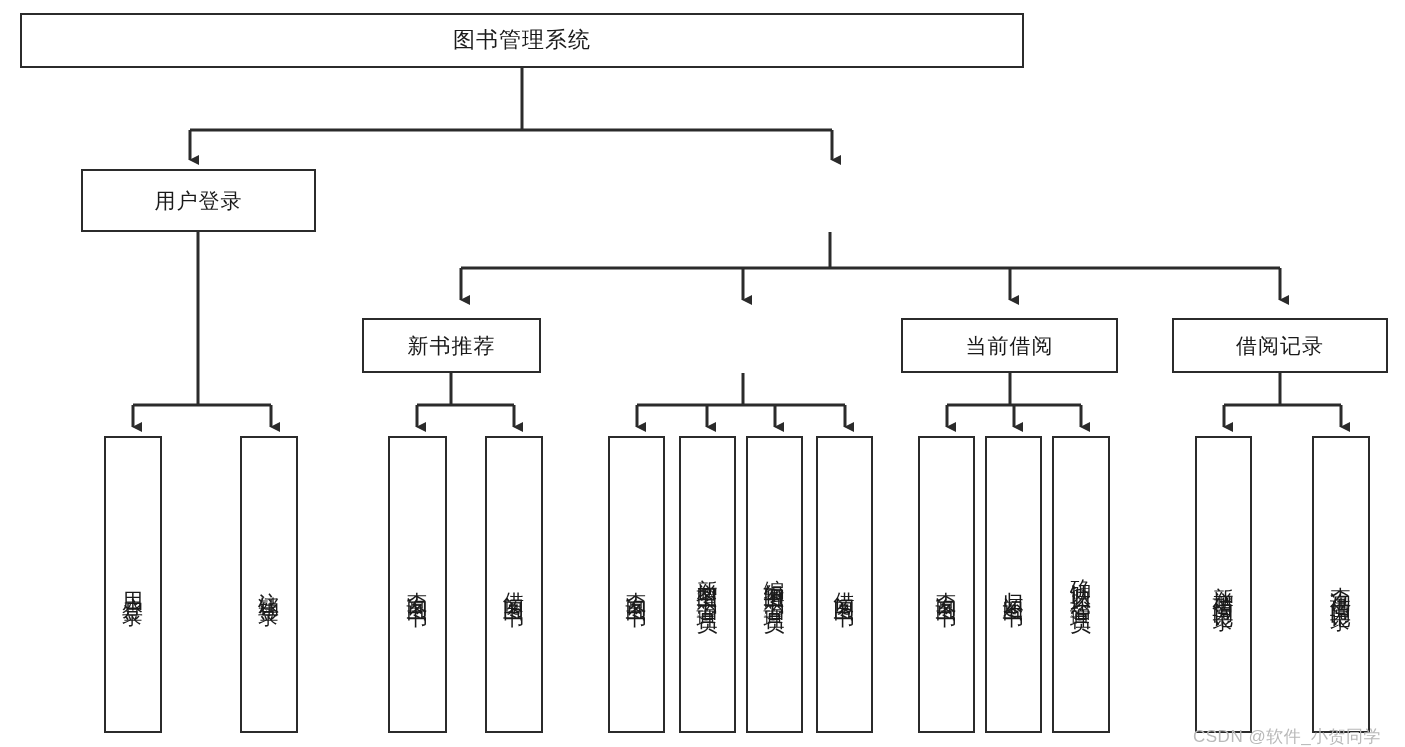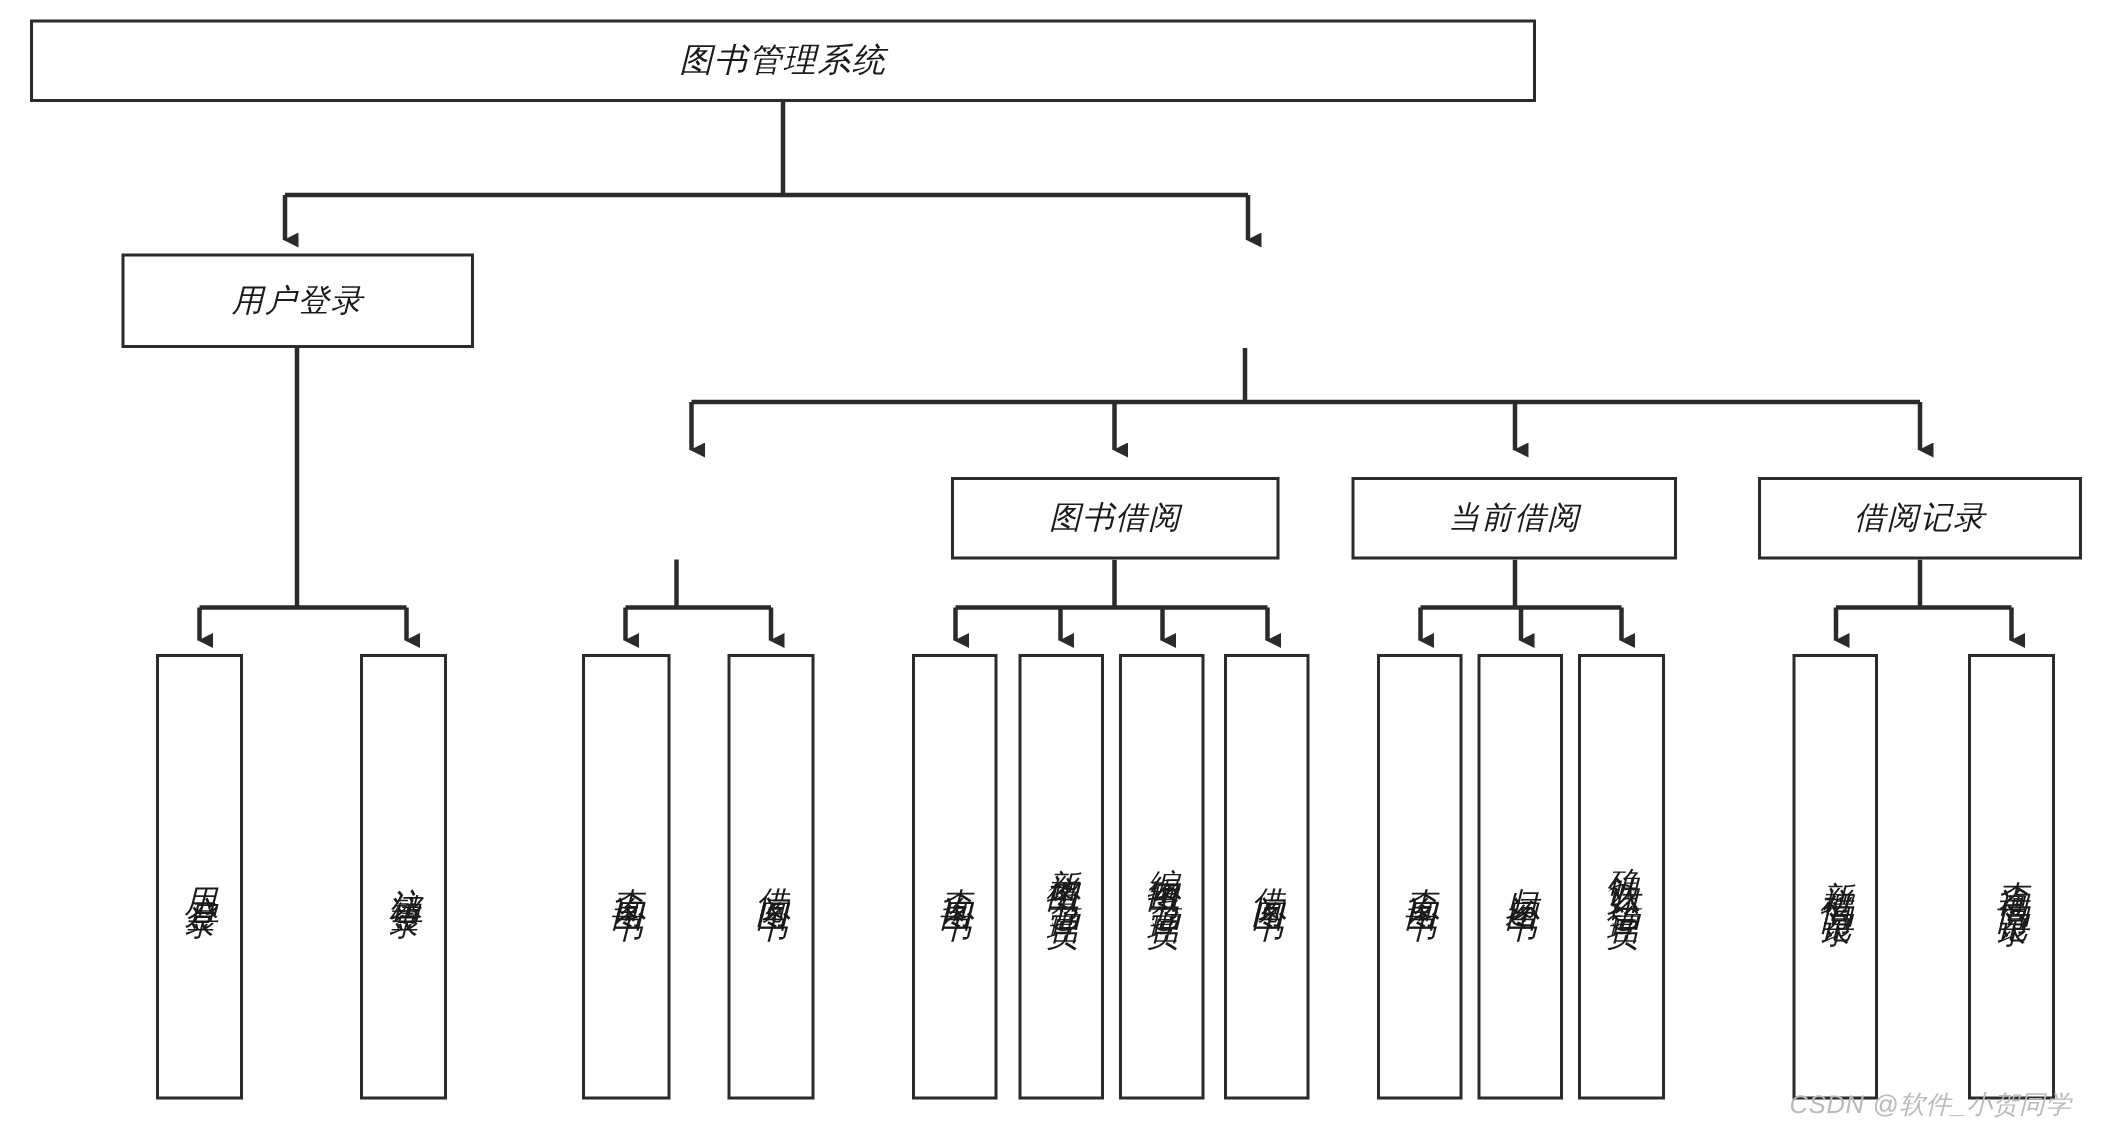"图书管理系统" #stage { font-style: italic -> none }
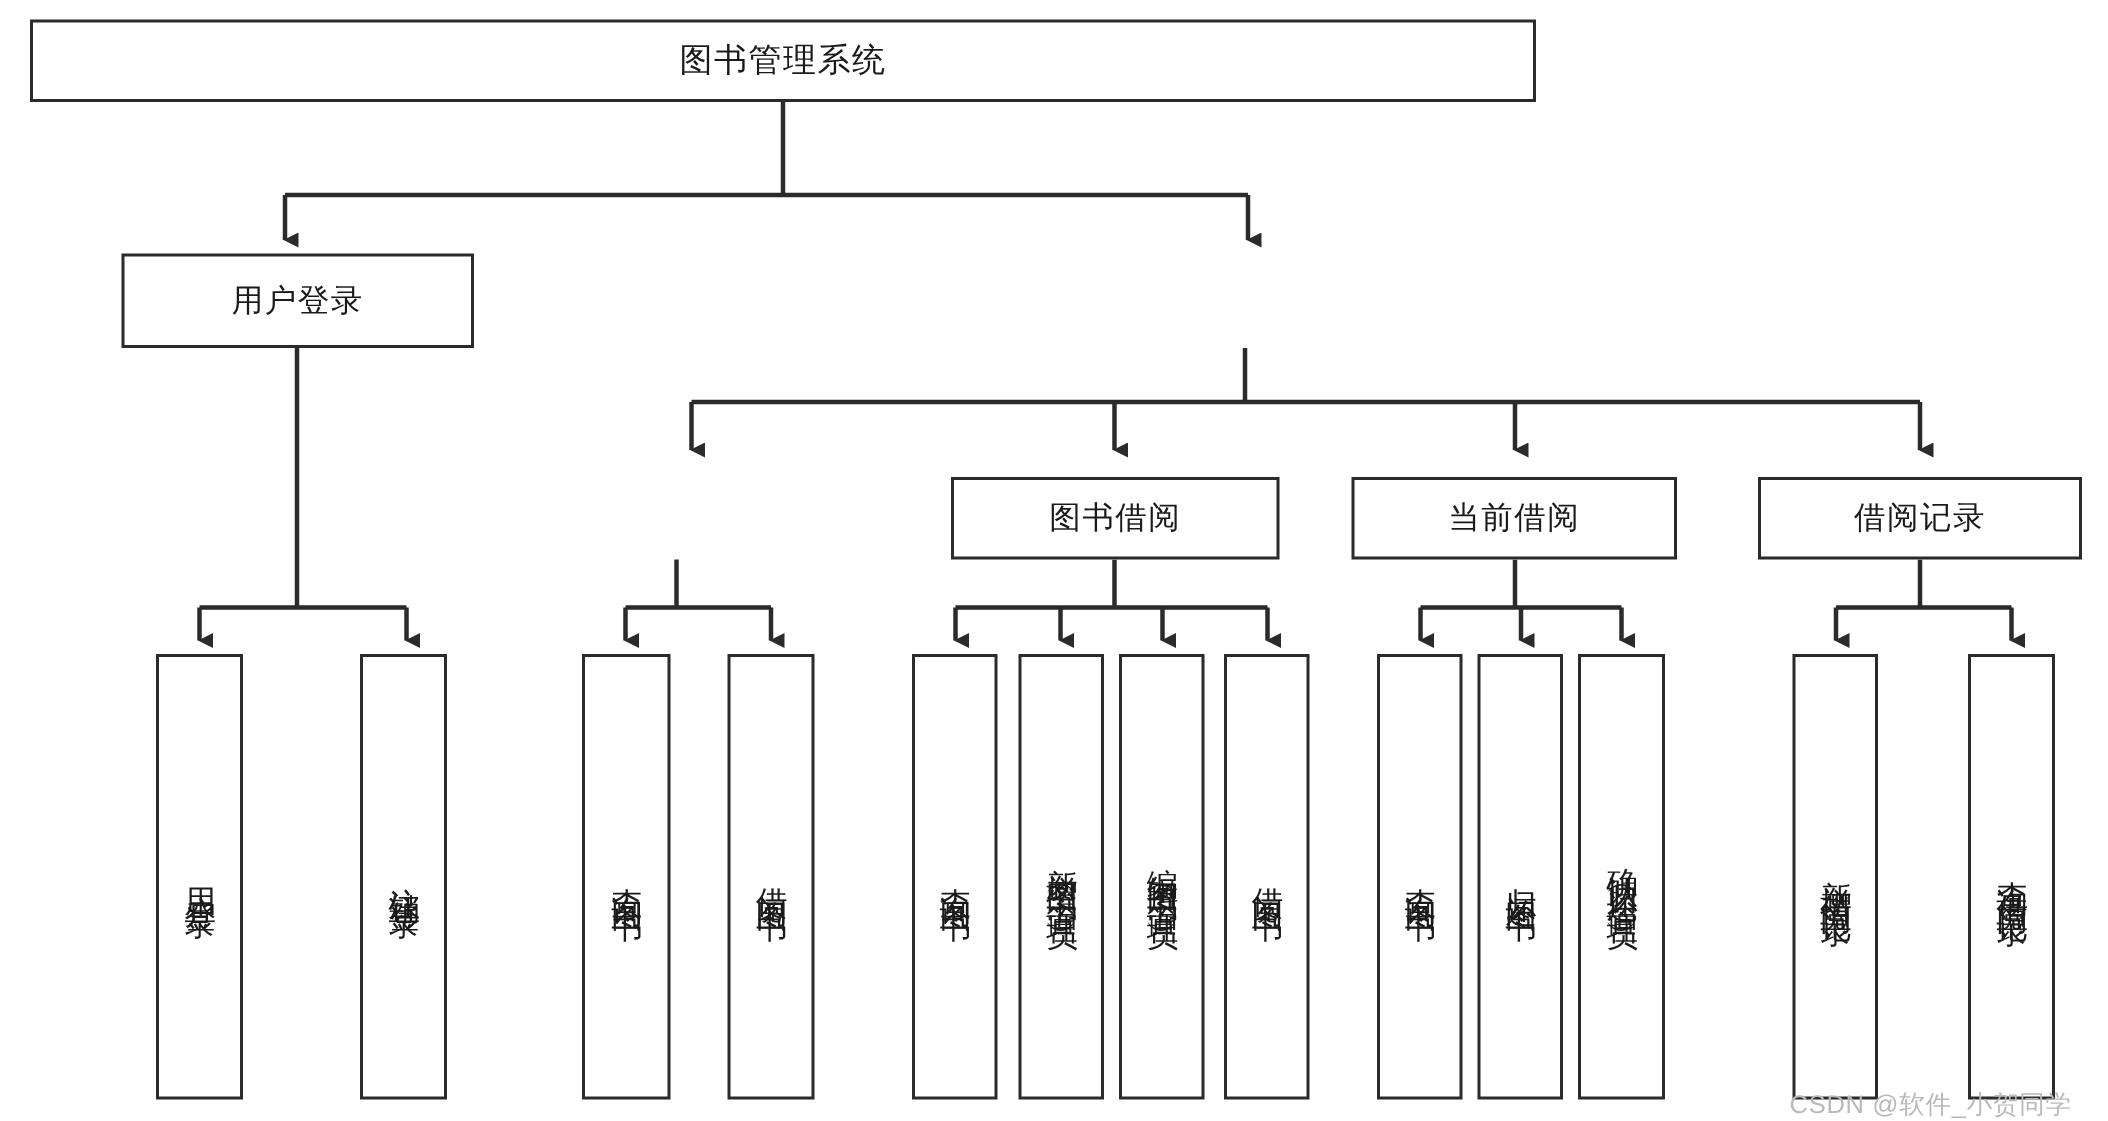"新书推荐" div.node { html: none -> <div> <span>新书推荐</span> </div> }
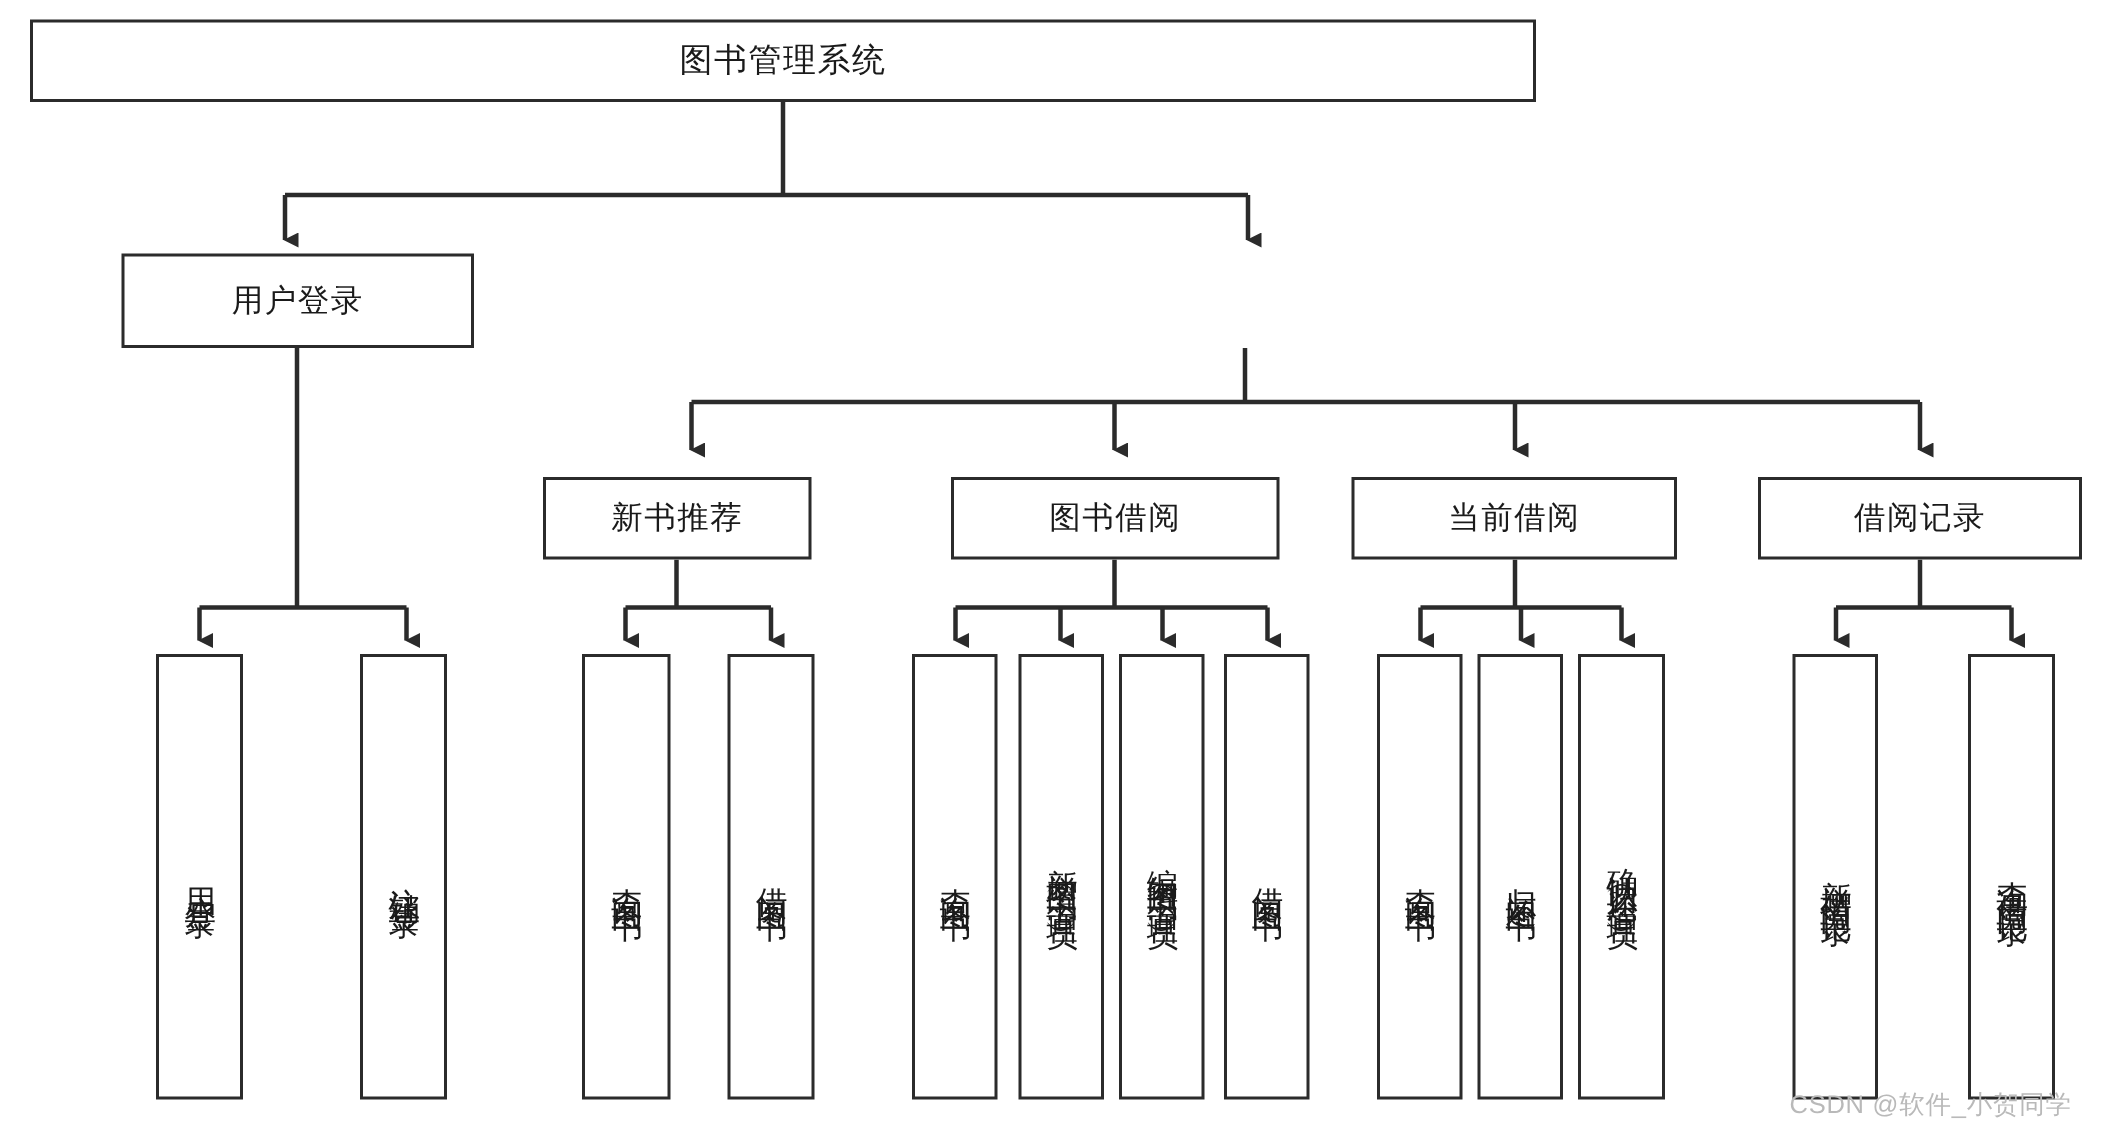"图书借阅" div.node { html: <div> <span>图书借阅</span> </div> -> none }
